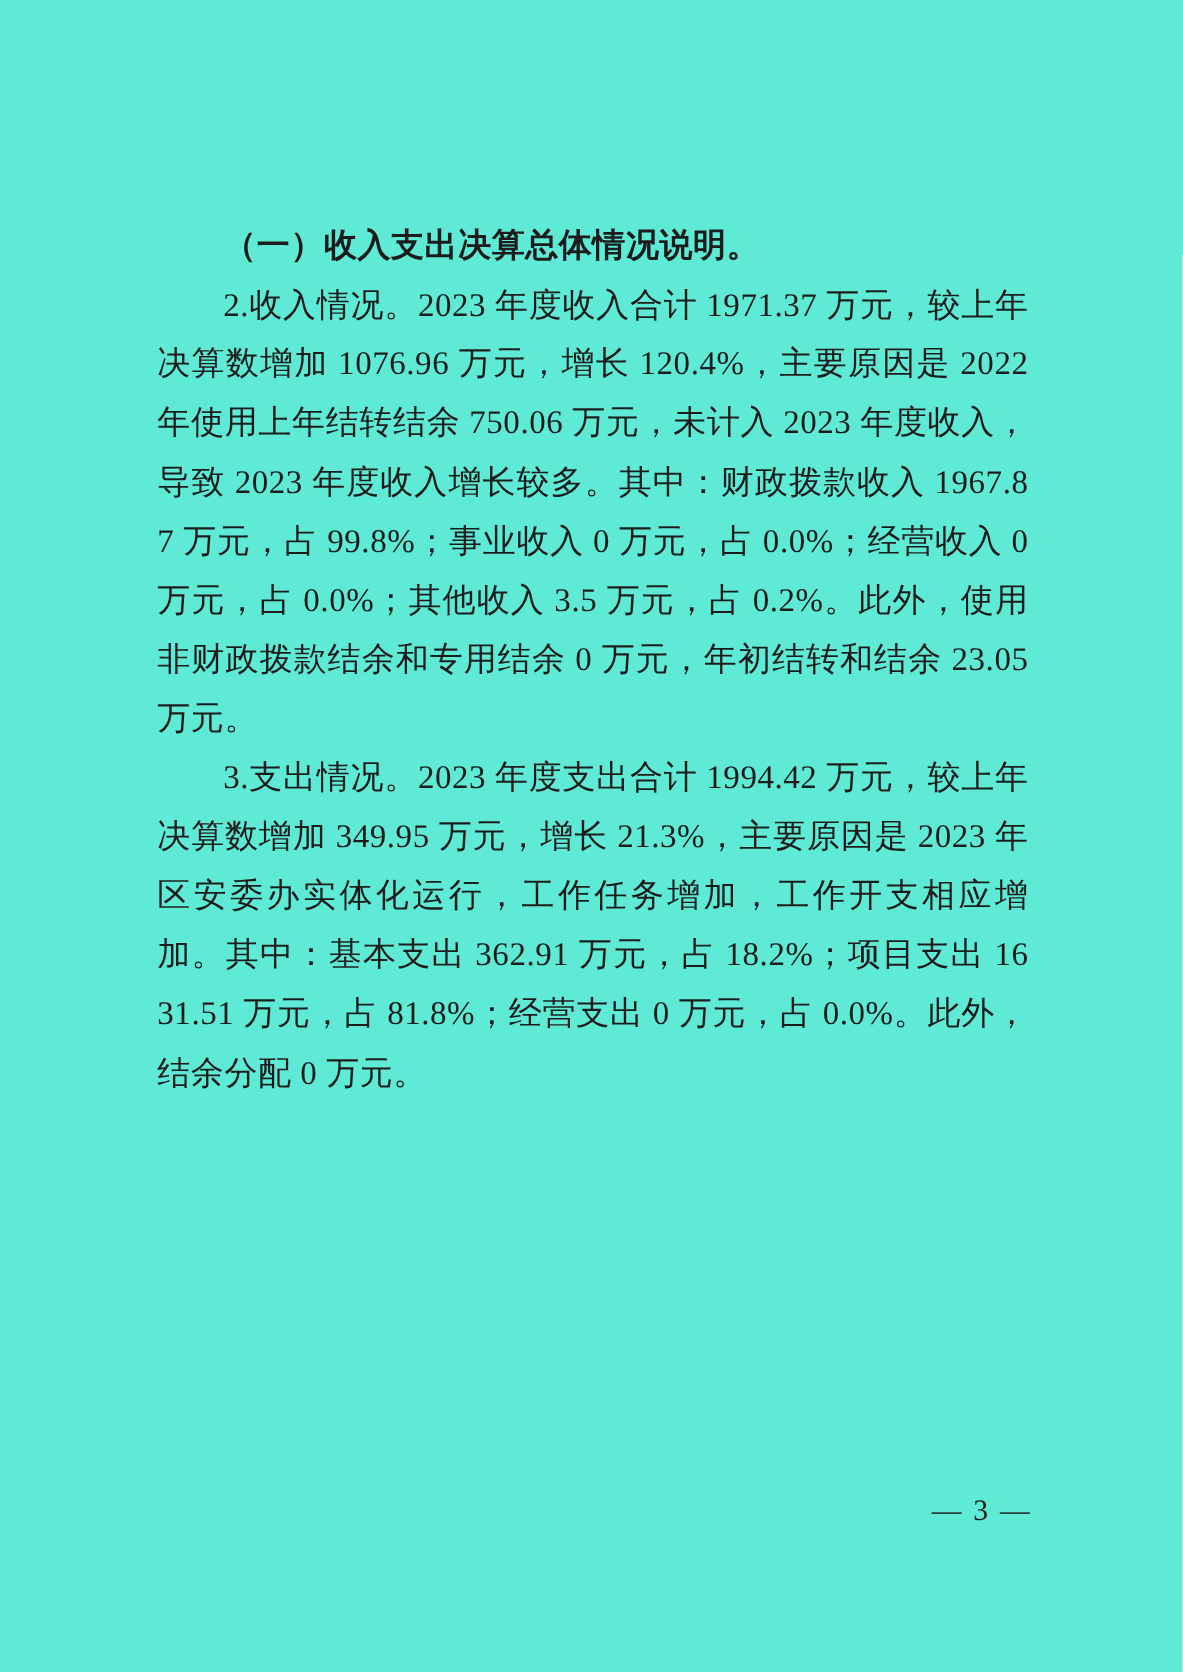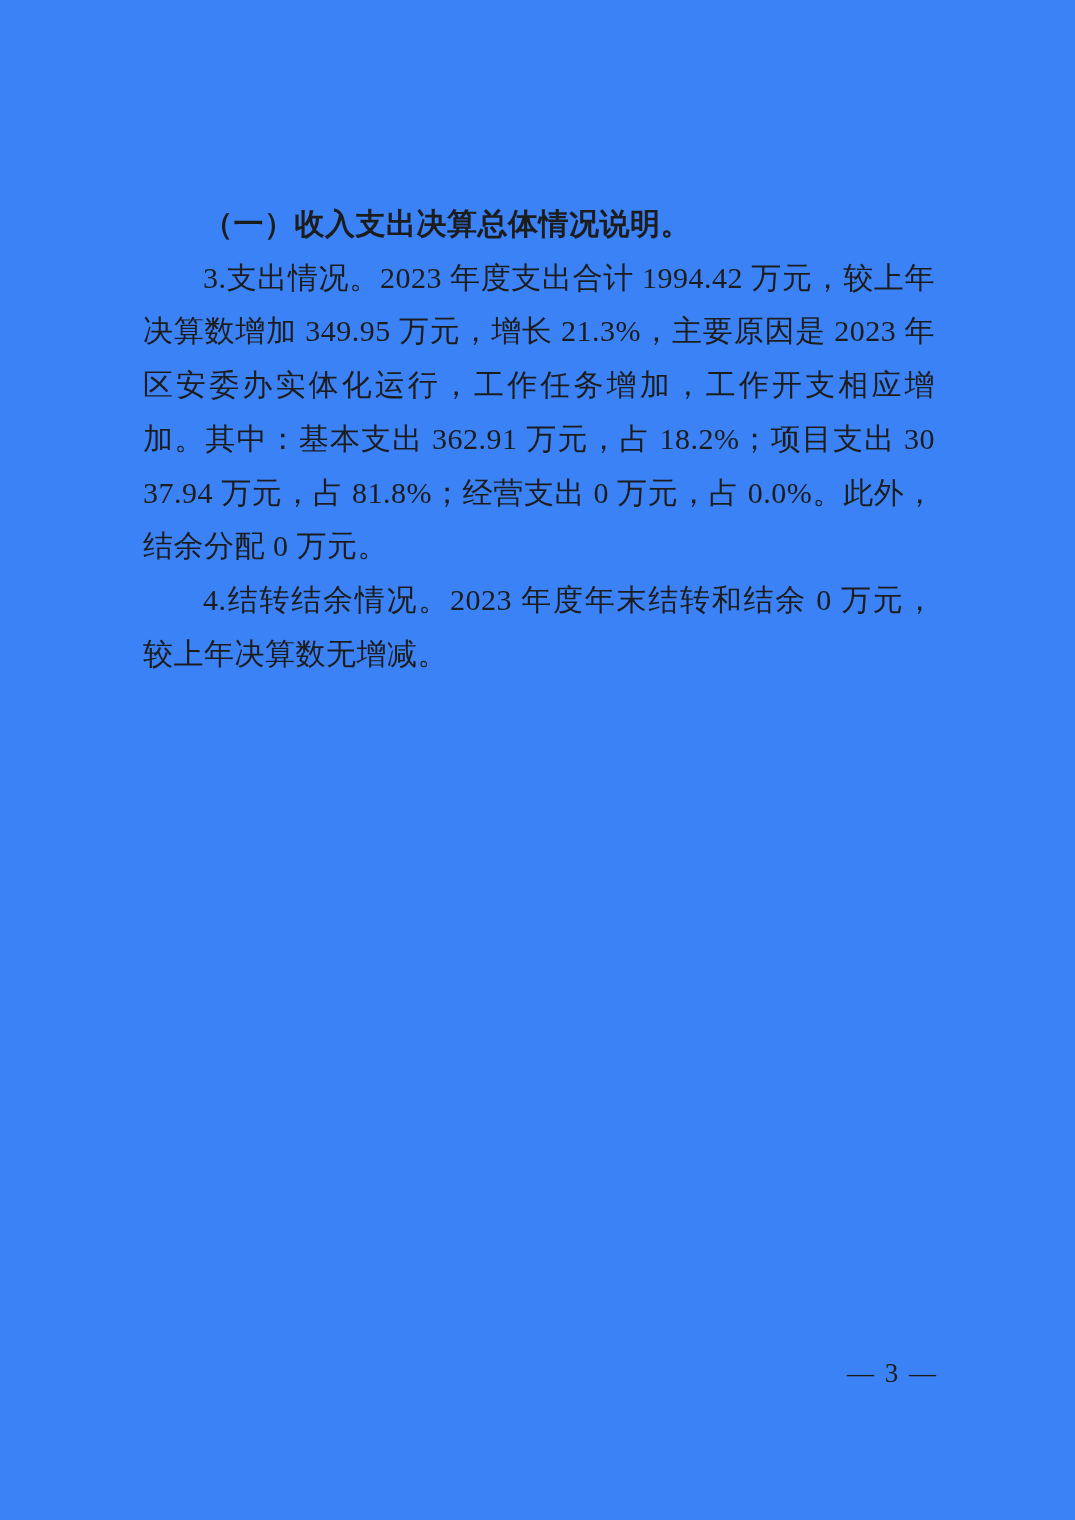"（一）收入支出决算总体情况说明。" .page { background: #3b82f6 -> #5eead4 }
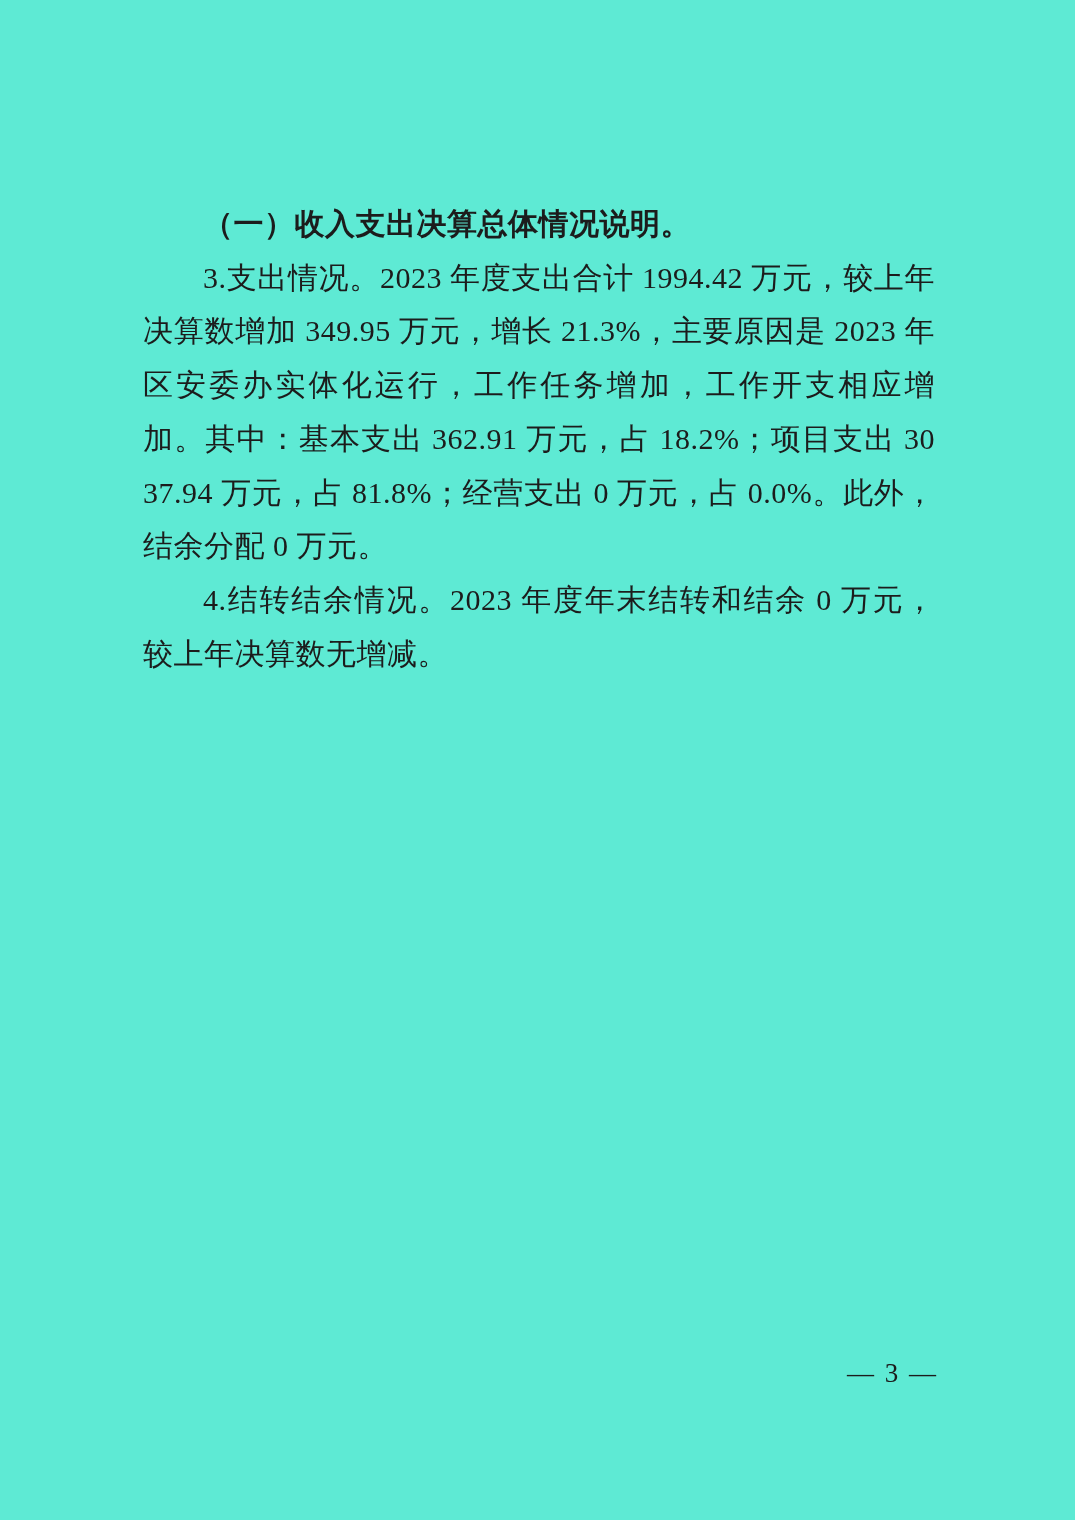"2.收入情况。2023 年度收入合计 1971.37 万元，较上年决算数增加" p { html: none -> <p>2.收入情况。2023 年度收入合计 1971.37 万元，较上年决算数增加 1076.96 万元，增长 120.4%，主要原因是 2022 年使用上年结转结余 750.06 万元，未计入 2023 年度收入，导致 2023 年度收入增长较多。其中：财政拨款收入 1967.87 万元，占 99.8%；事业收入 0 万元，占 0.0%；经营收入 0 万元，占 0.0%；其他收入 3.5 万元，占 0.2%。此外，使用非财政拨款结余和专用结余 0 万元，年初结转和结余 23.05 万元。</p> }
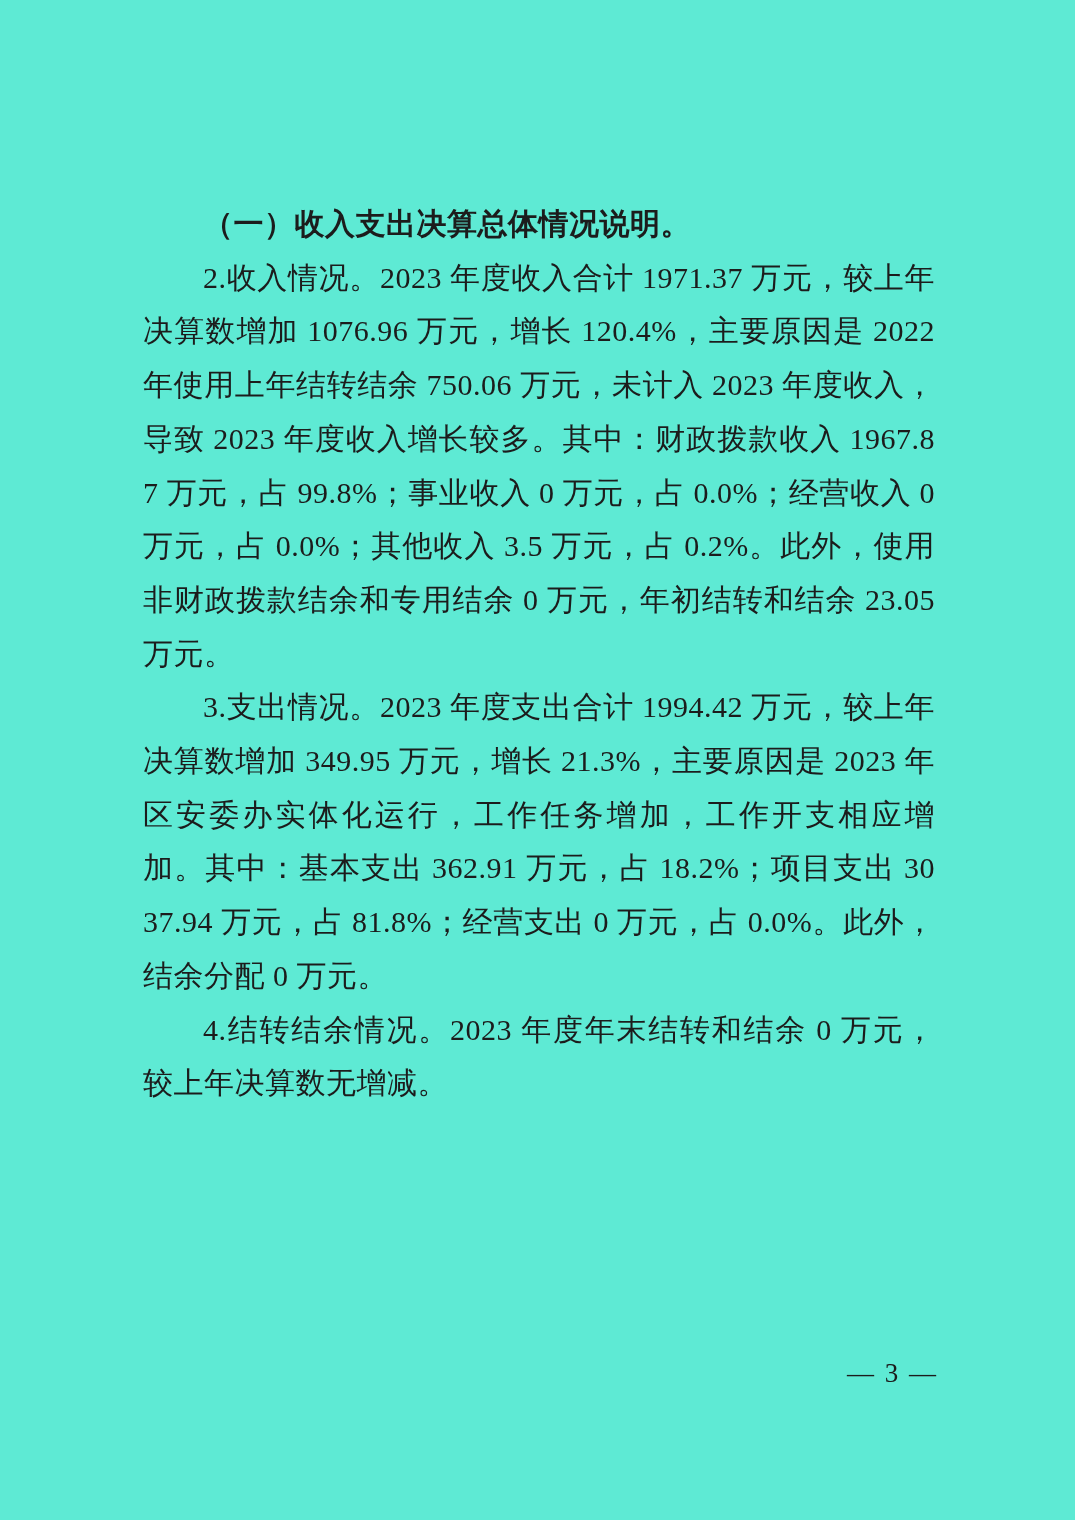"3.支出情况。2023 年度支出合计 1994.42 万元，较上年决算数增加" p { text: 3037.94 -> 1631.51 }
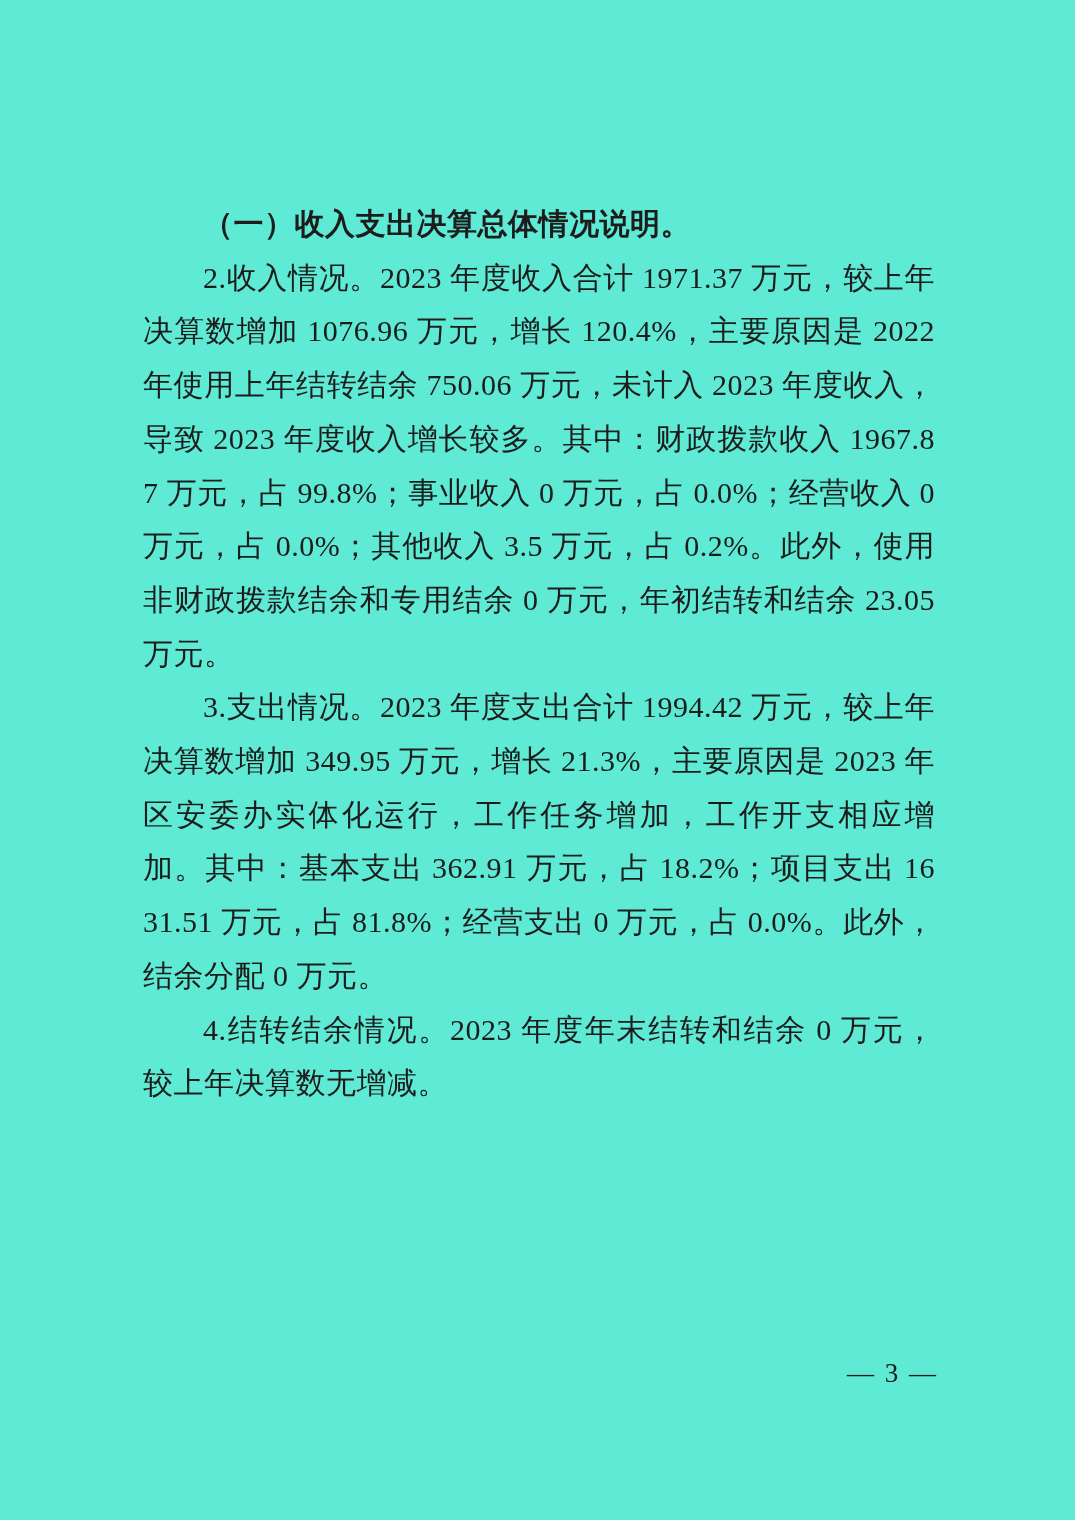"4.结转结余情况。2023 年度年末结转和结余 0 万元，较上年决算数无增减。" p { html: <p>4.结转结余情况。2023 年度年末结转和结余 0 万元，较上年决算数无增减。</p> -> none }
